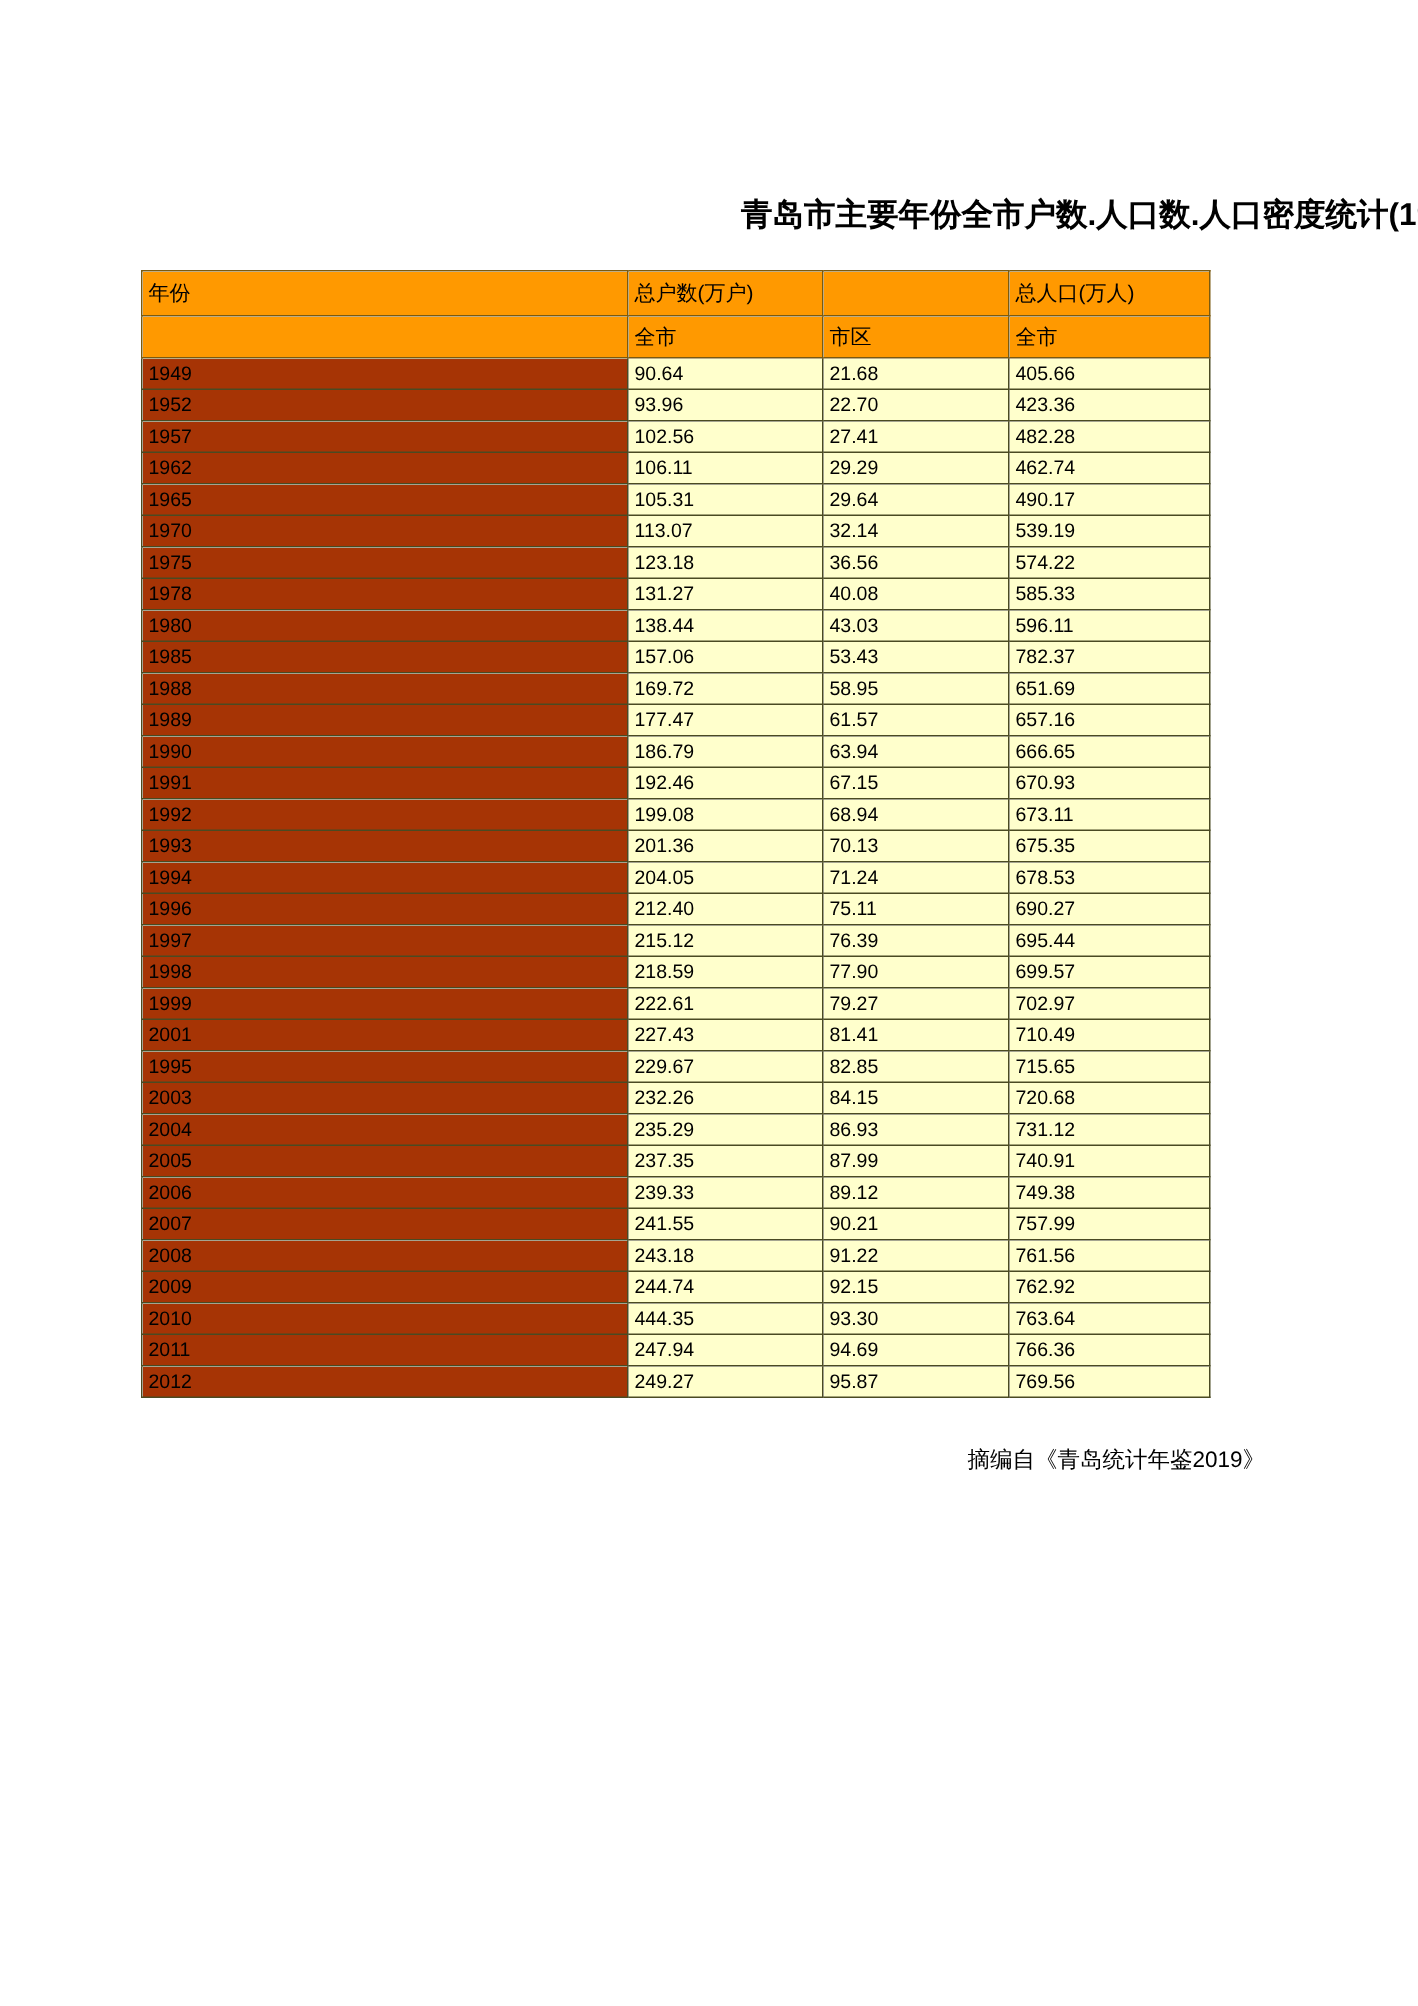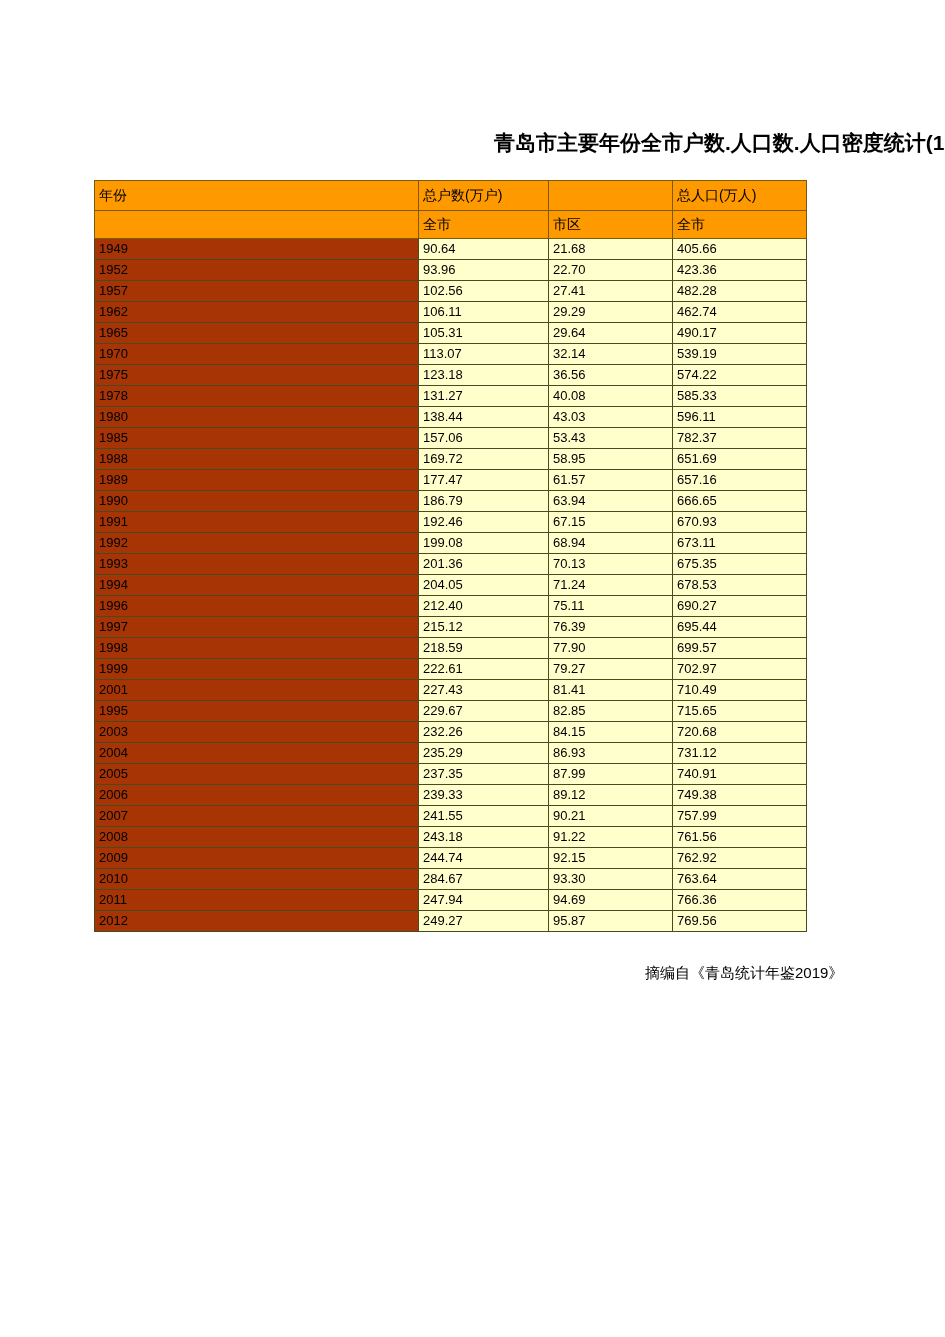"284.67" td.num-cell { text: 284.67 -> 444.35 }
